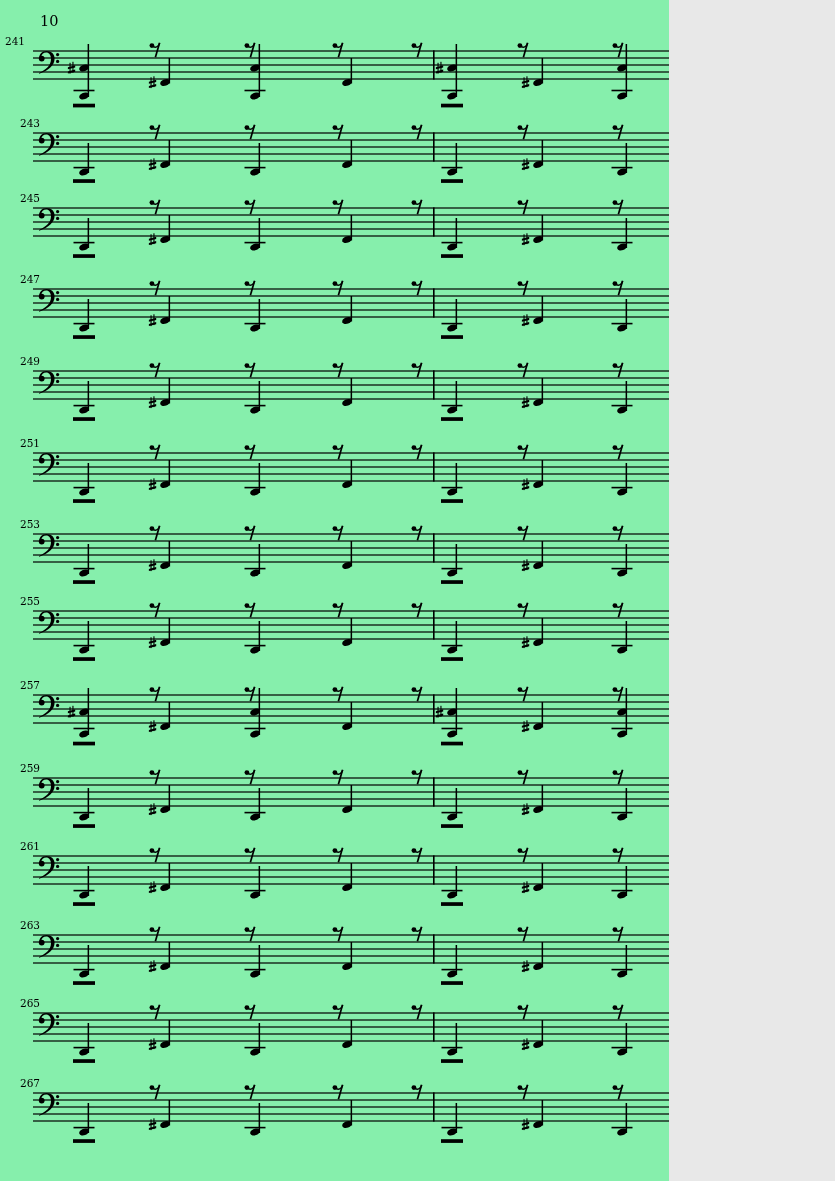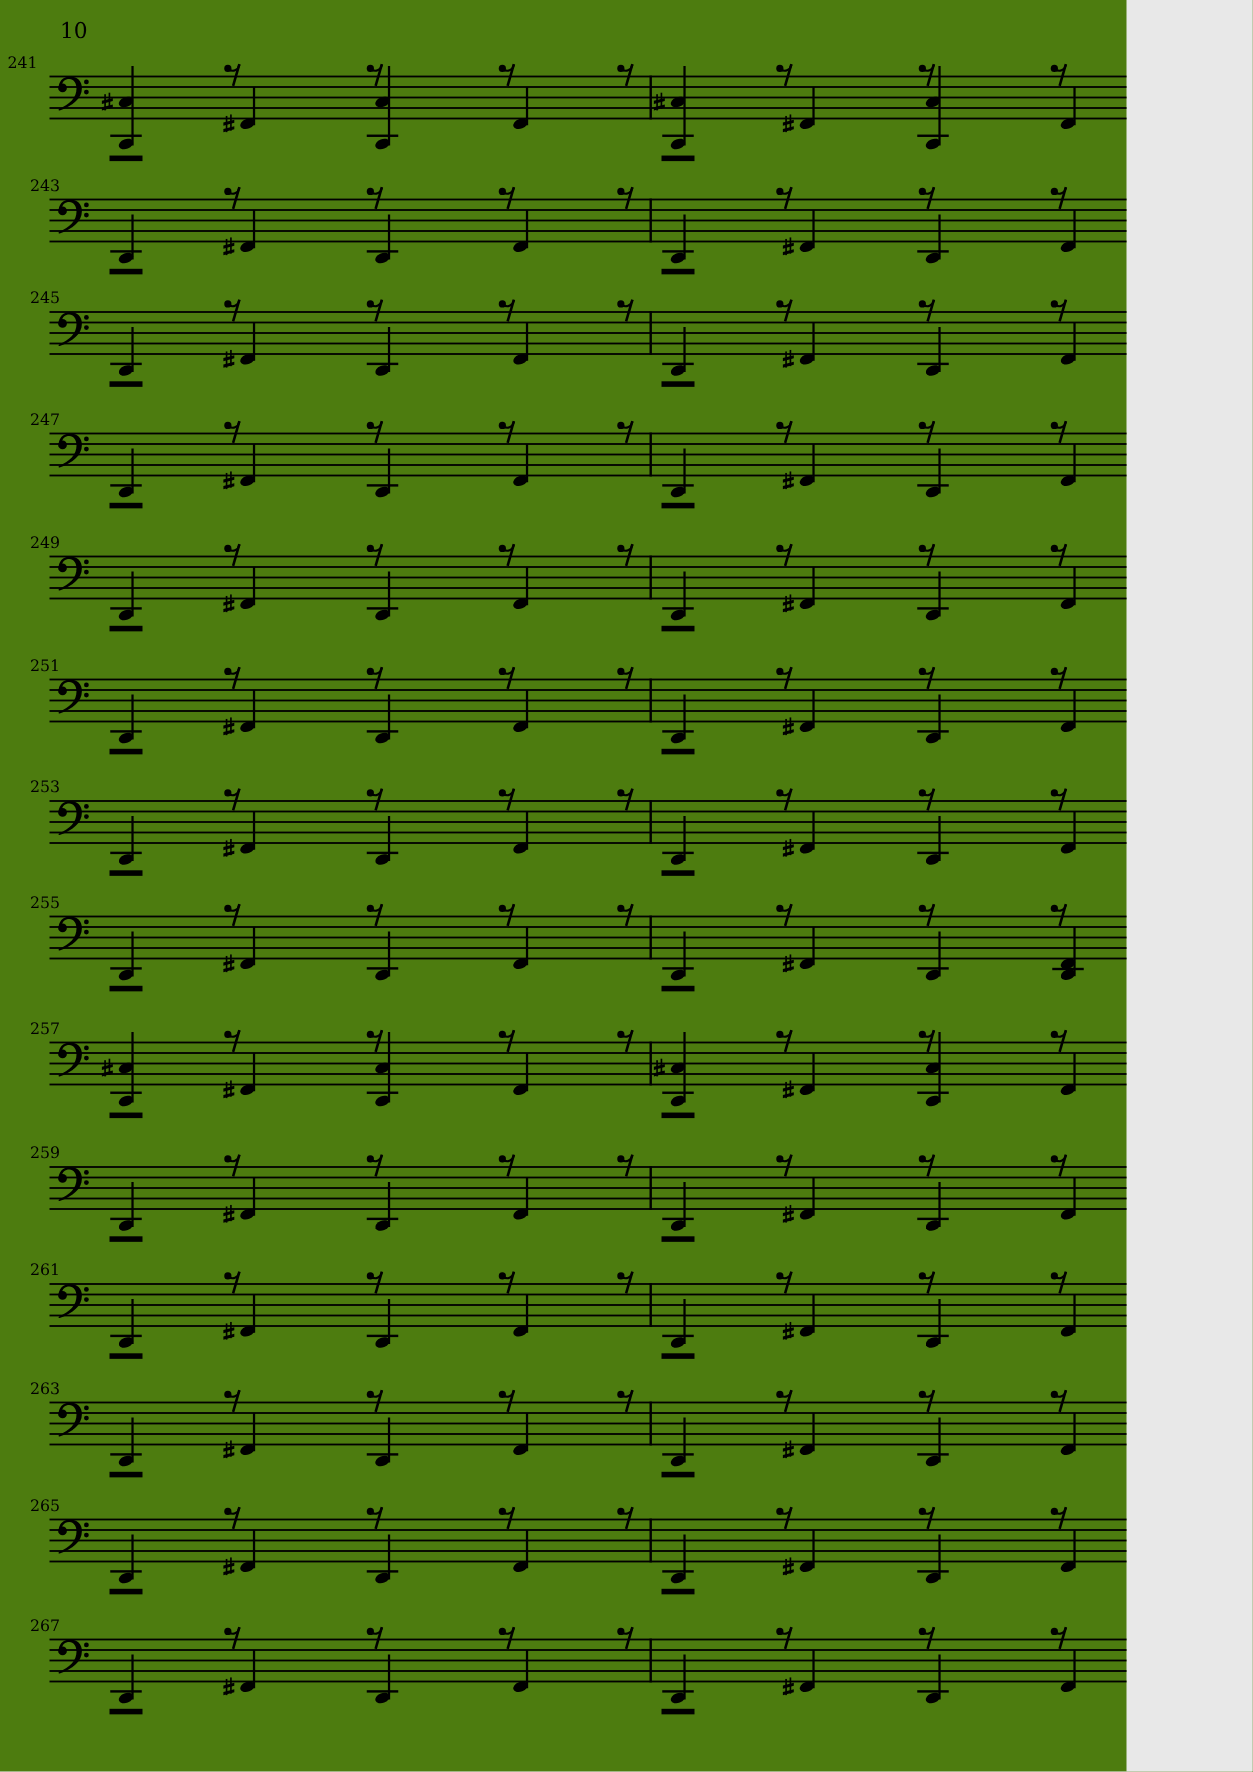"10" .page { background: #4d7c0f -> #86efac; width: 751px -> 669px }
